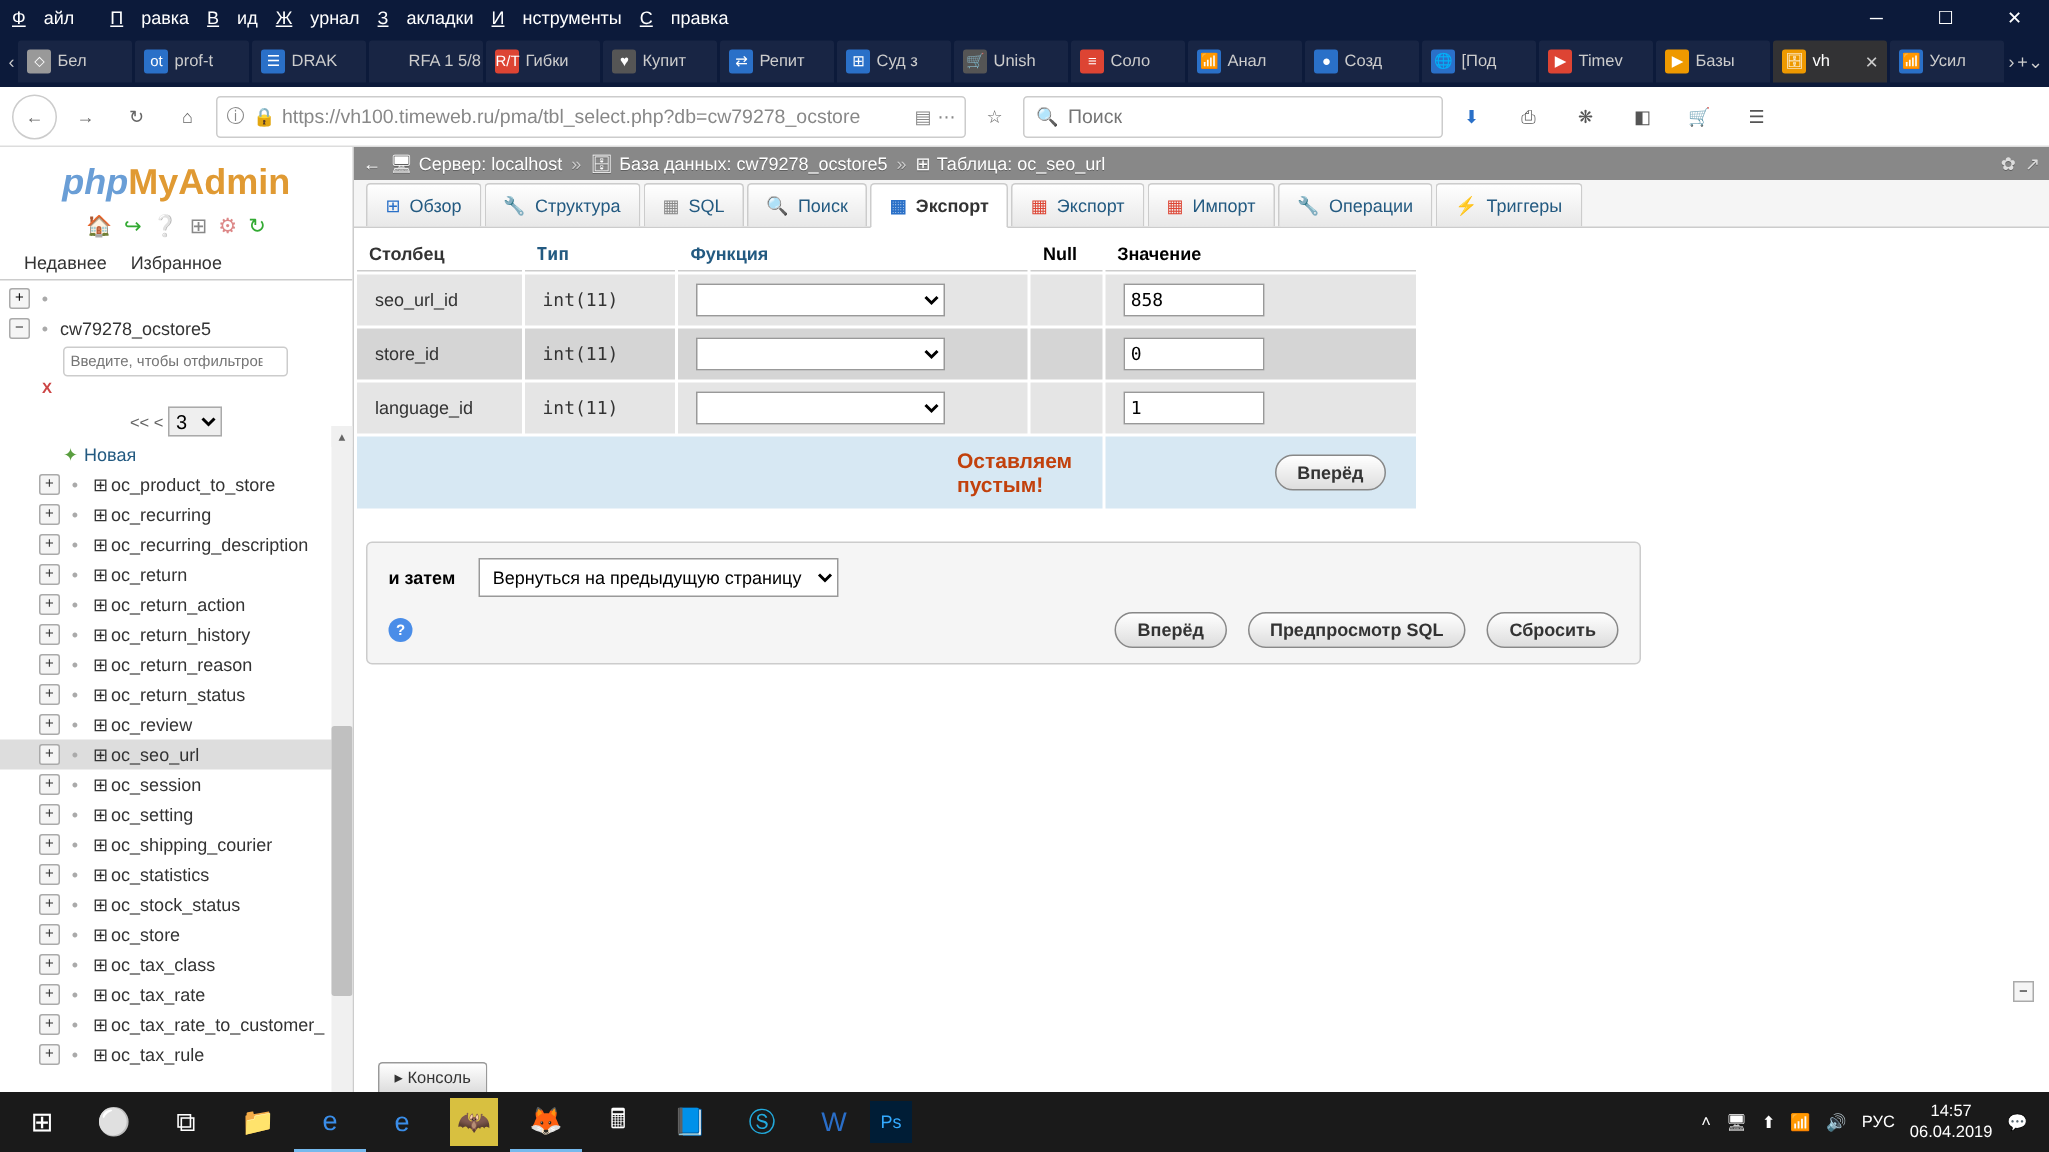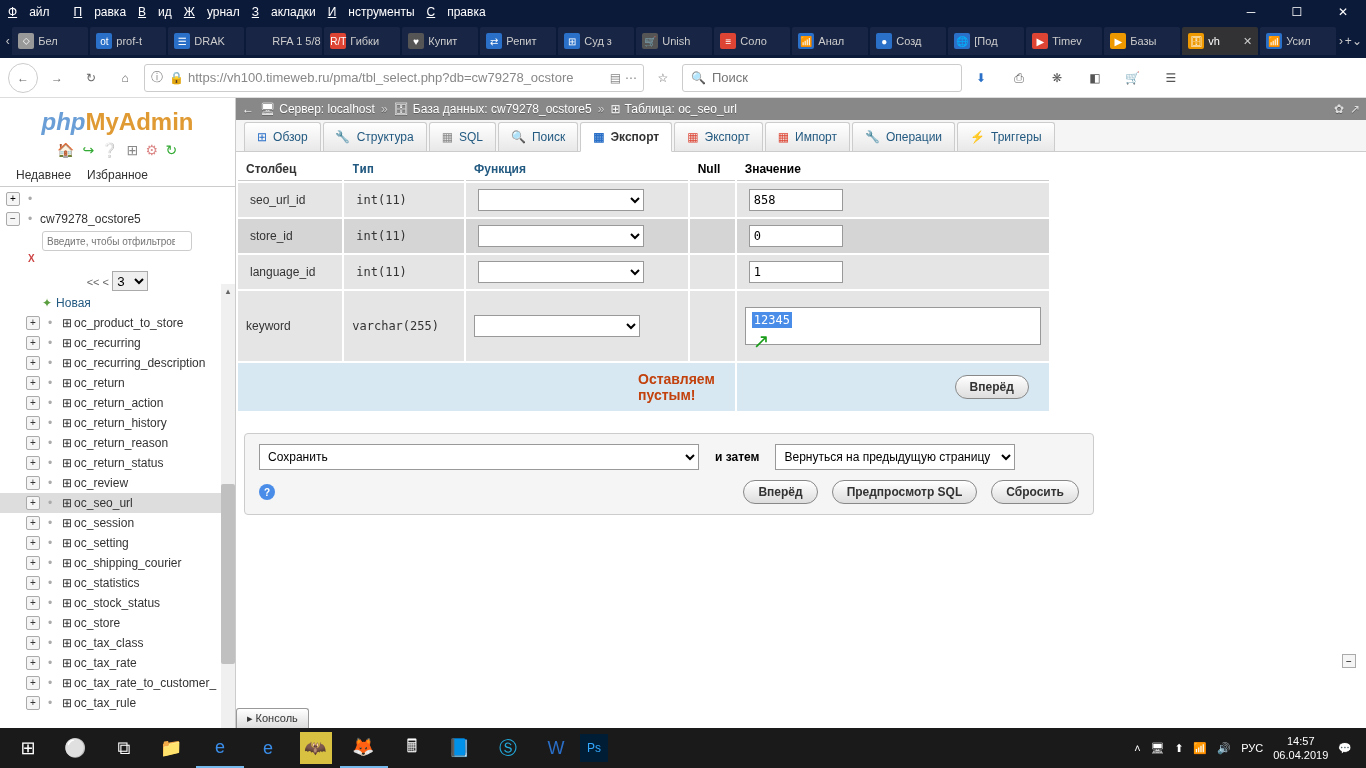"keyword" tr.odd { html: <tr> <td>keyword</td> <td>varchar(255)</td> <td><select><option></option></select></td> <td></td> <td> <div> <div><span>12345</span></div> <div>↗</div> </div> </td> </tr> -> none }
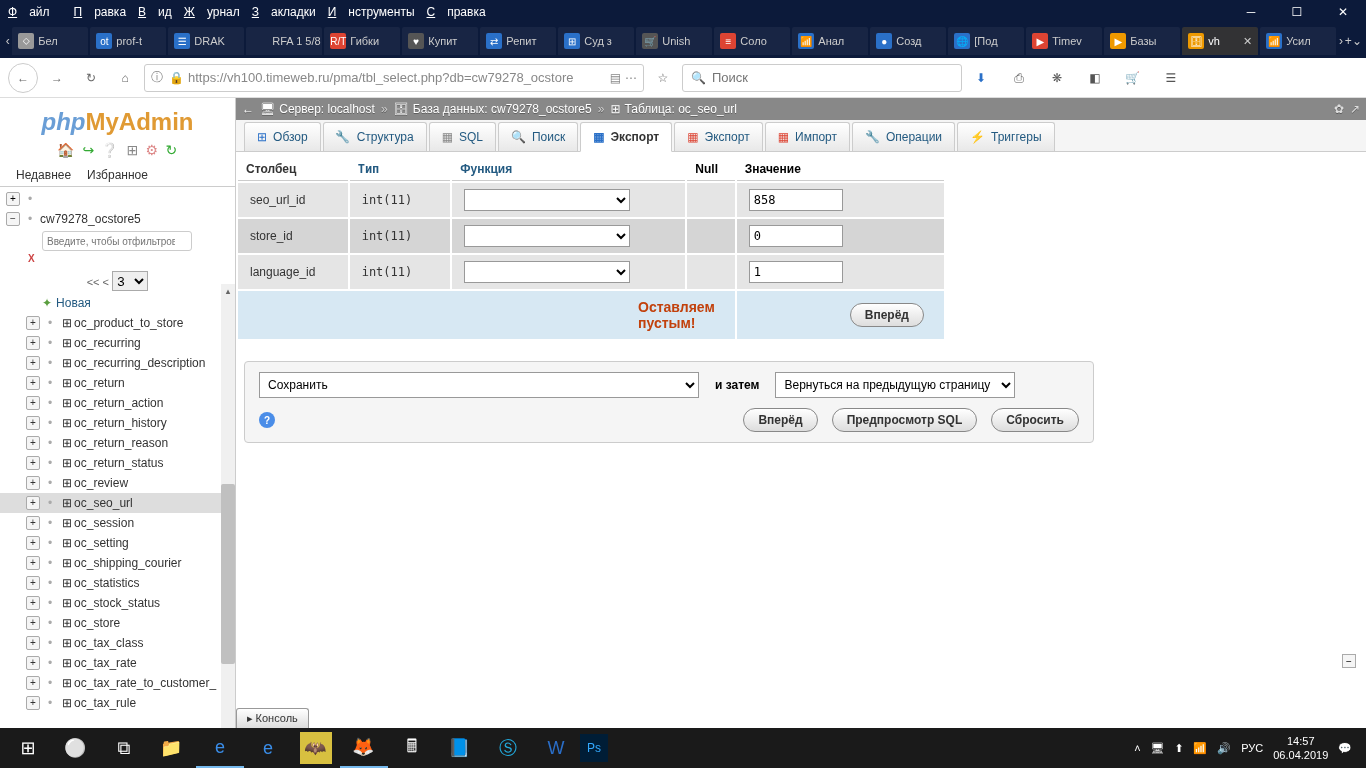"Сохранить" select.save-select { html: <select> <option>Сохранить</option> </select> -> none }
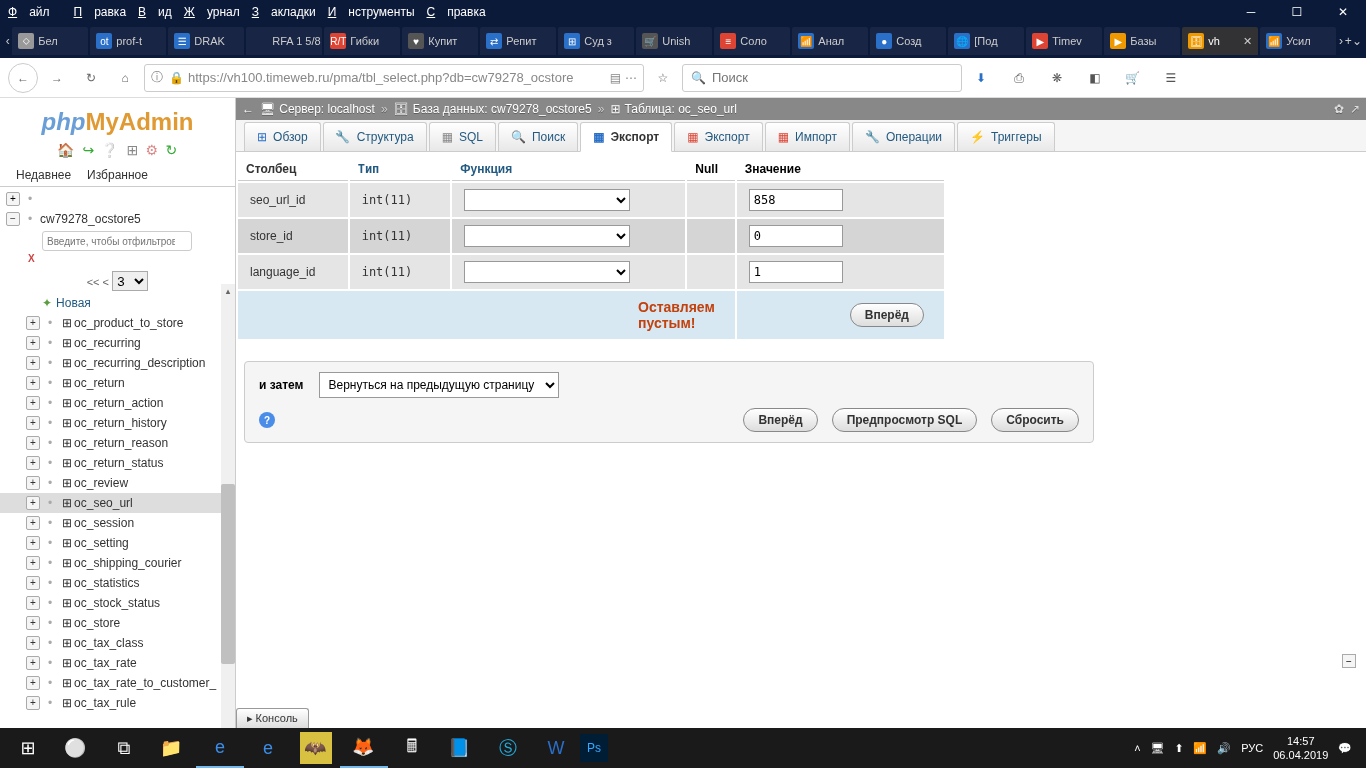"▸ Консоль" .console-tab { left: 0 -> 16px }
